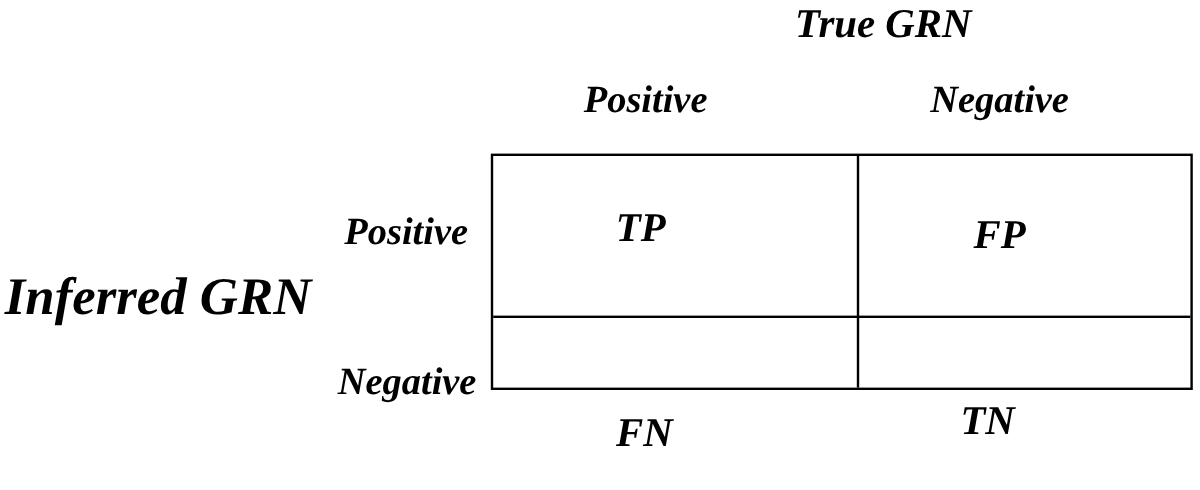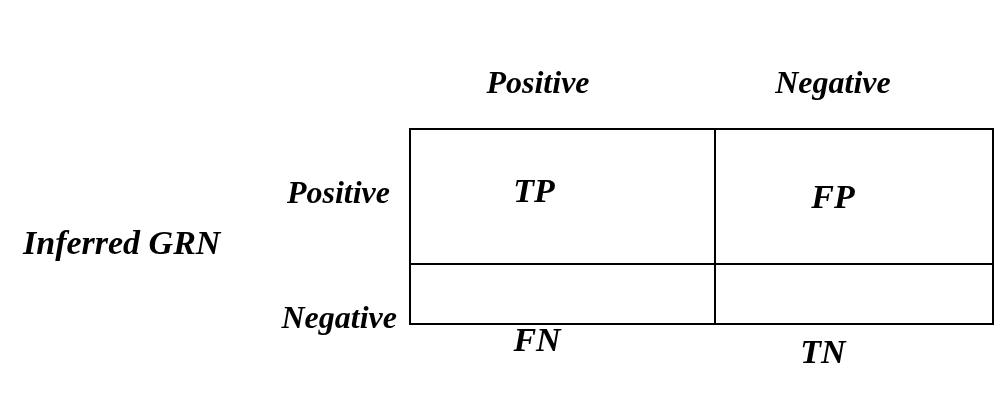"True GRN" div.abs { html: none -> <div>True GRN</div> }
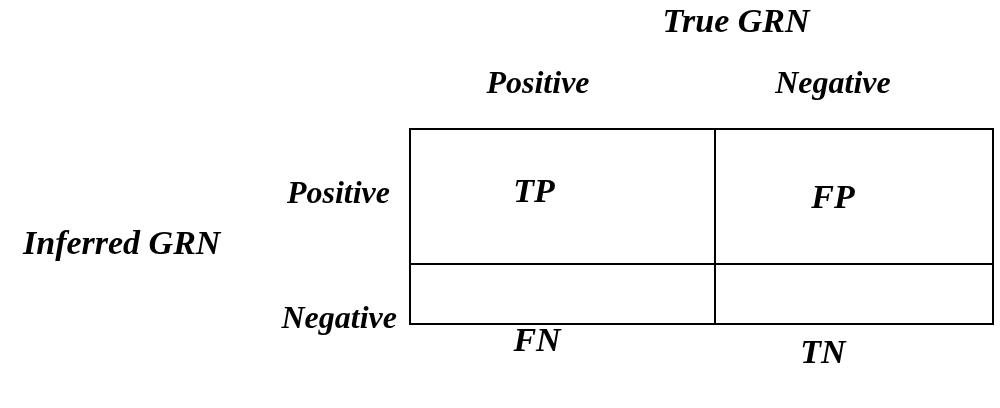"Inferred GRN" .row-axis-title { font-size: 34px -> 44px; margin-left: 19px -> none }
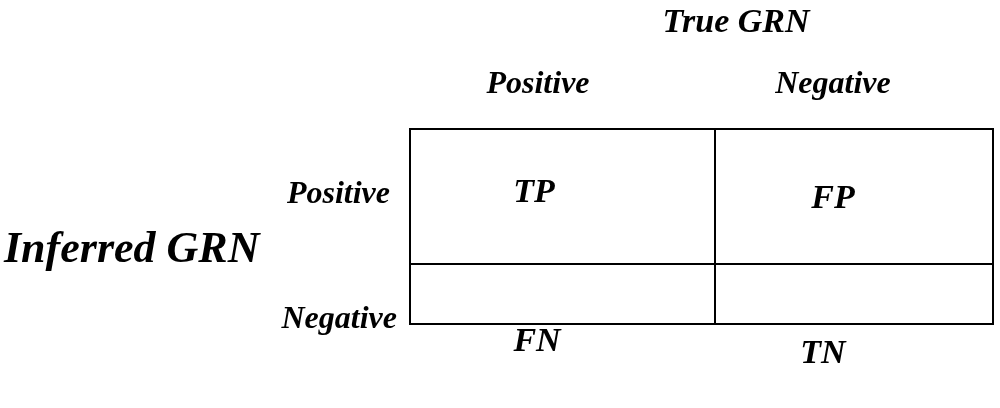"FN" .cell-fn { top: 210px -> 232px }
